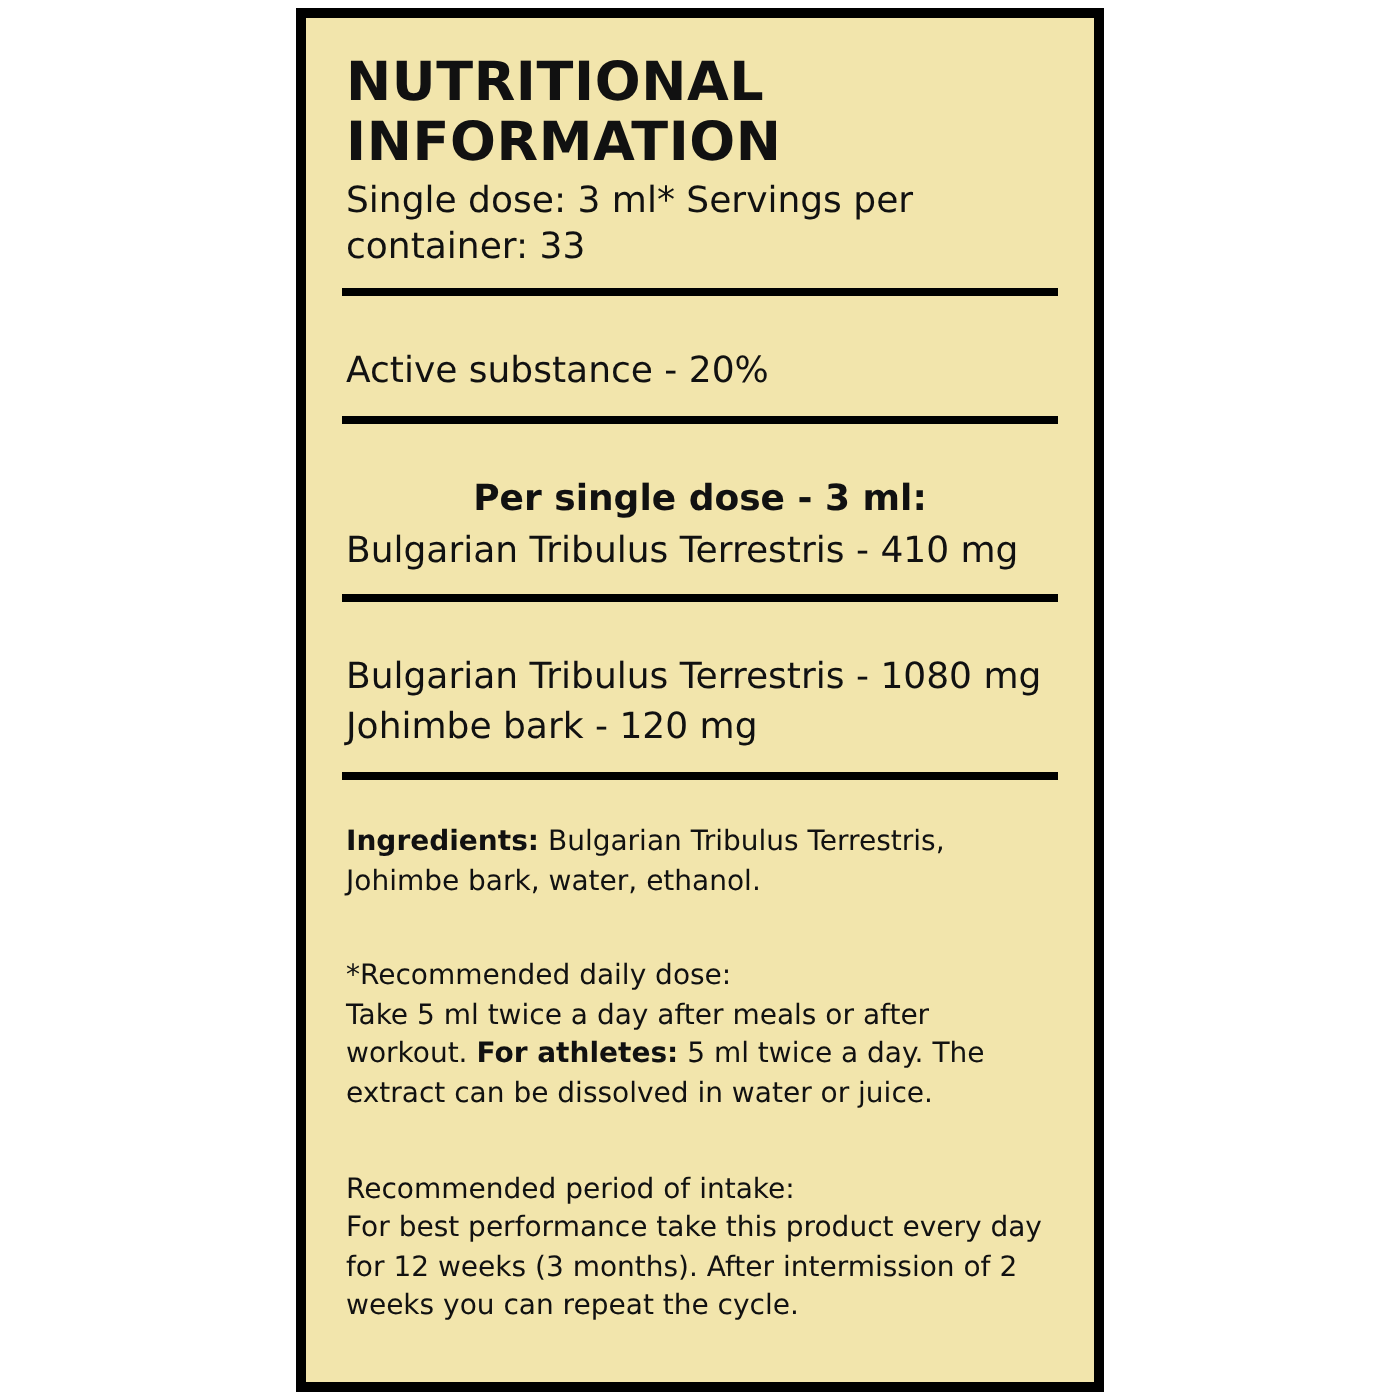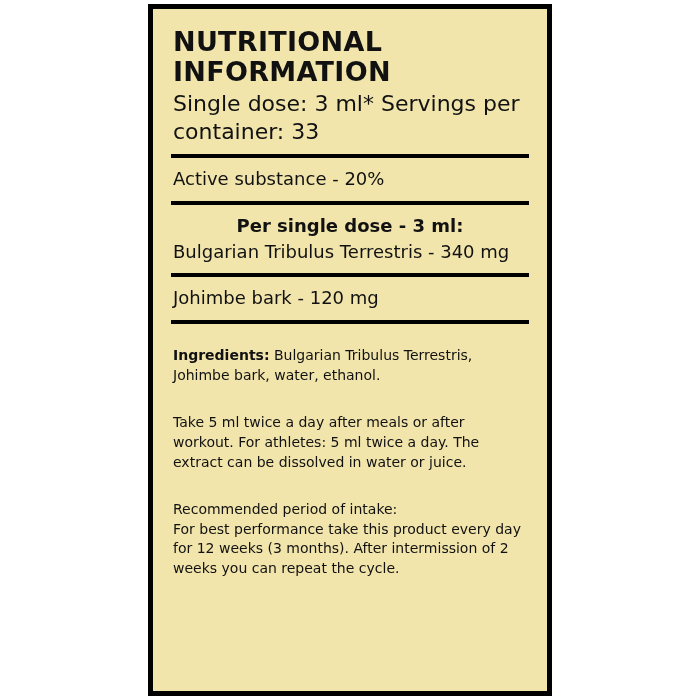"Single dose: 3 ml* Servings" .subtitle { font-size: 22px -> 18px }
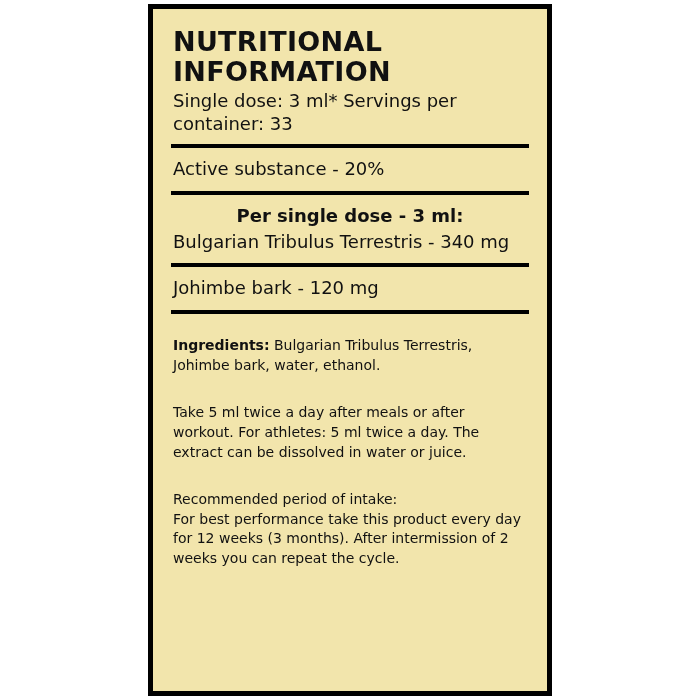"Active substance - 20%" .section { padding: 9px 2px 9px 2px -> 26px 2px 9px 2px }
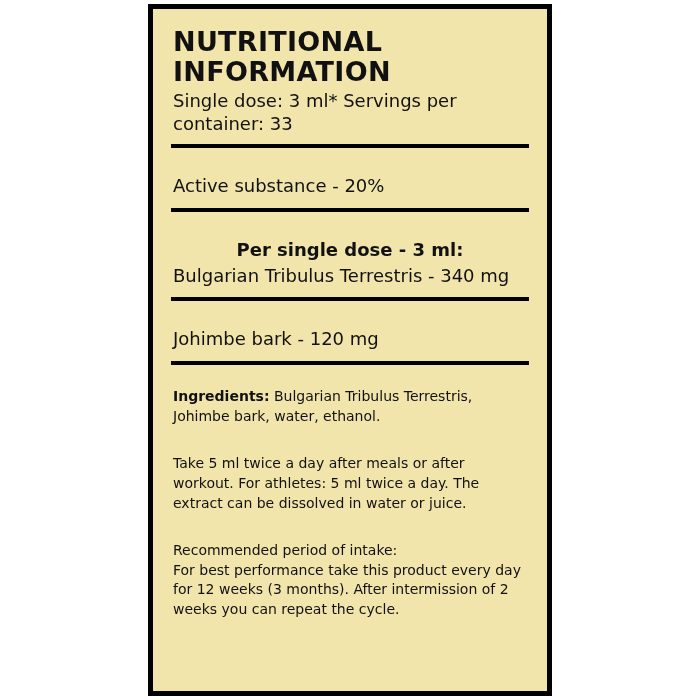"Bulgarian Tribulus Terrestris - 340" div.line { text: 340 -> 410 }
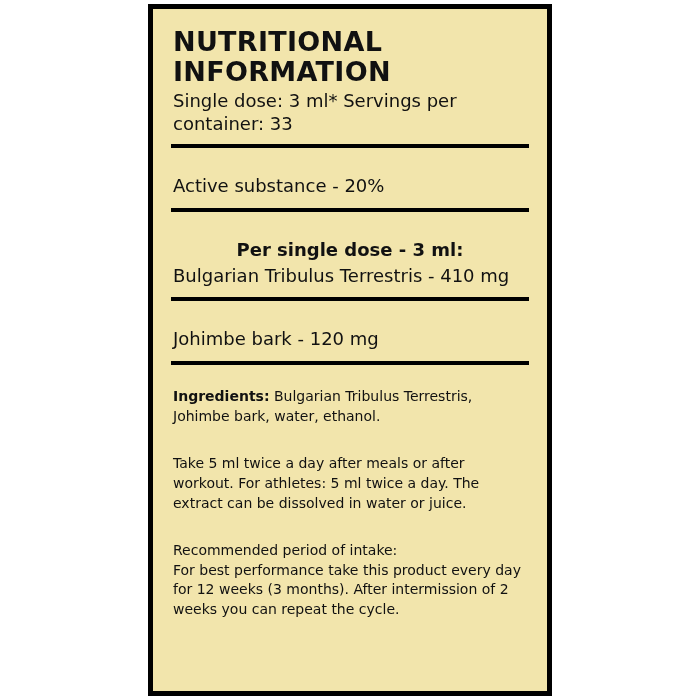"Bulgarian Tribulus Terrestris - 1080" div.line { html: none -> <div>Bulgarian Tribulus Terrestris - 1080 mg</div> }
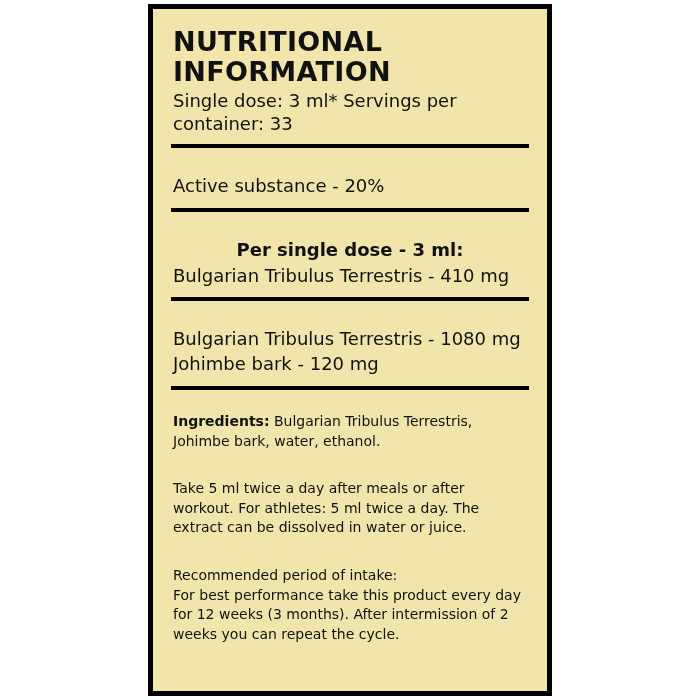"*Recommended daily dose:" div.head { html: none -> <div>*Recommended daily dose:</div> }
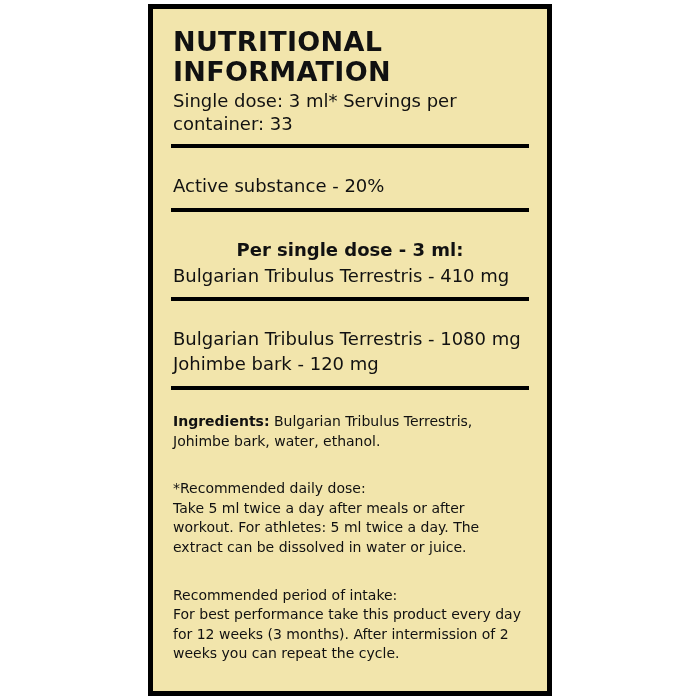"For athletes:" .para .b { font-weight: normal -> bold }
